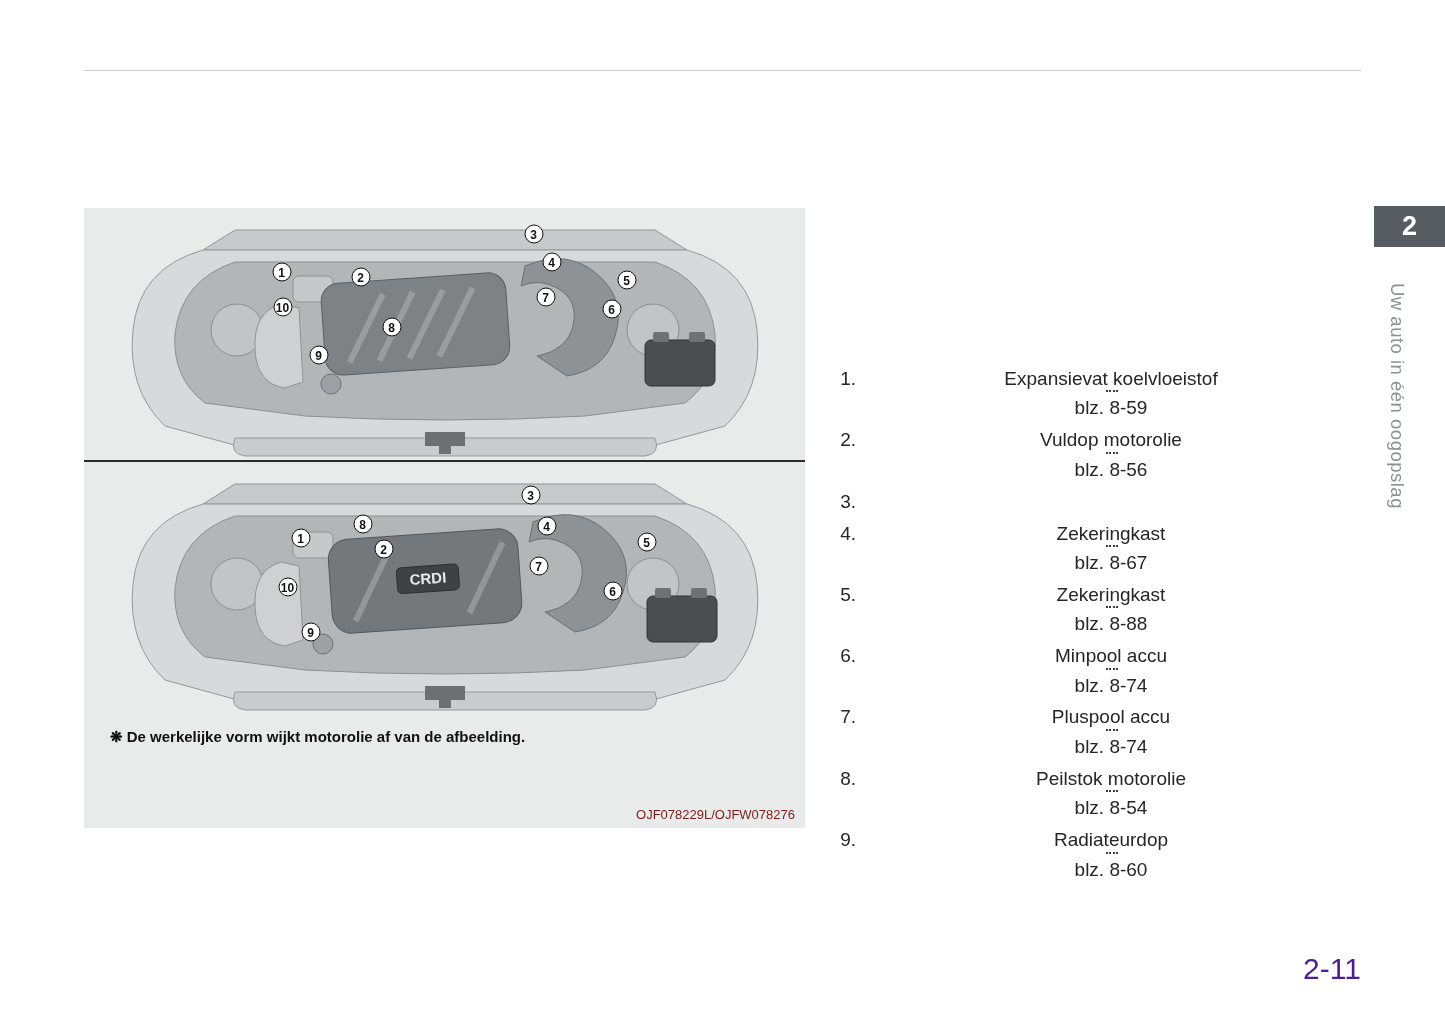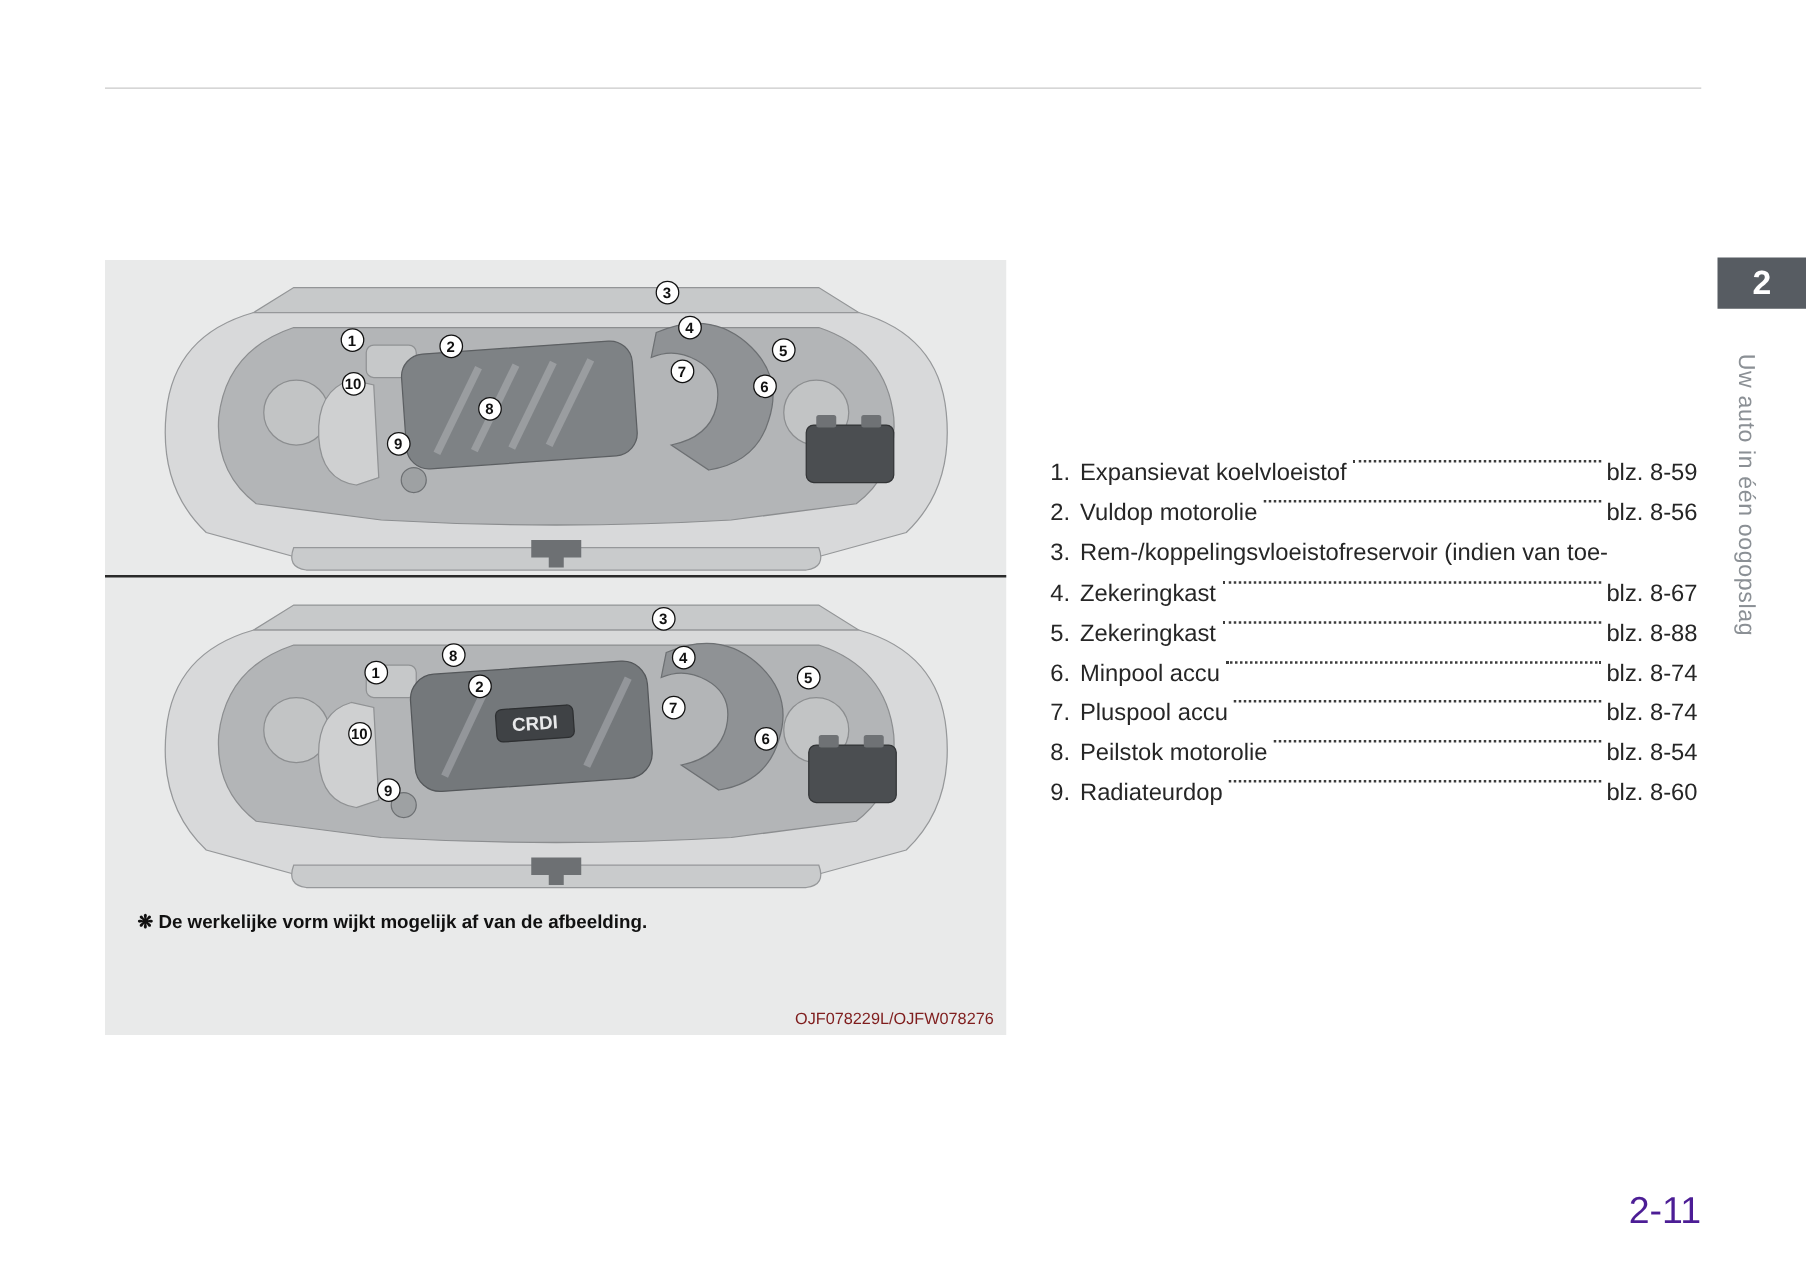"Expansievat koelvloeistof" .part-line { align-items: flex-start -> center; flex-direction: none -> column }
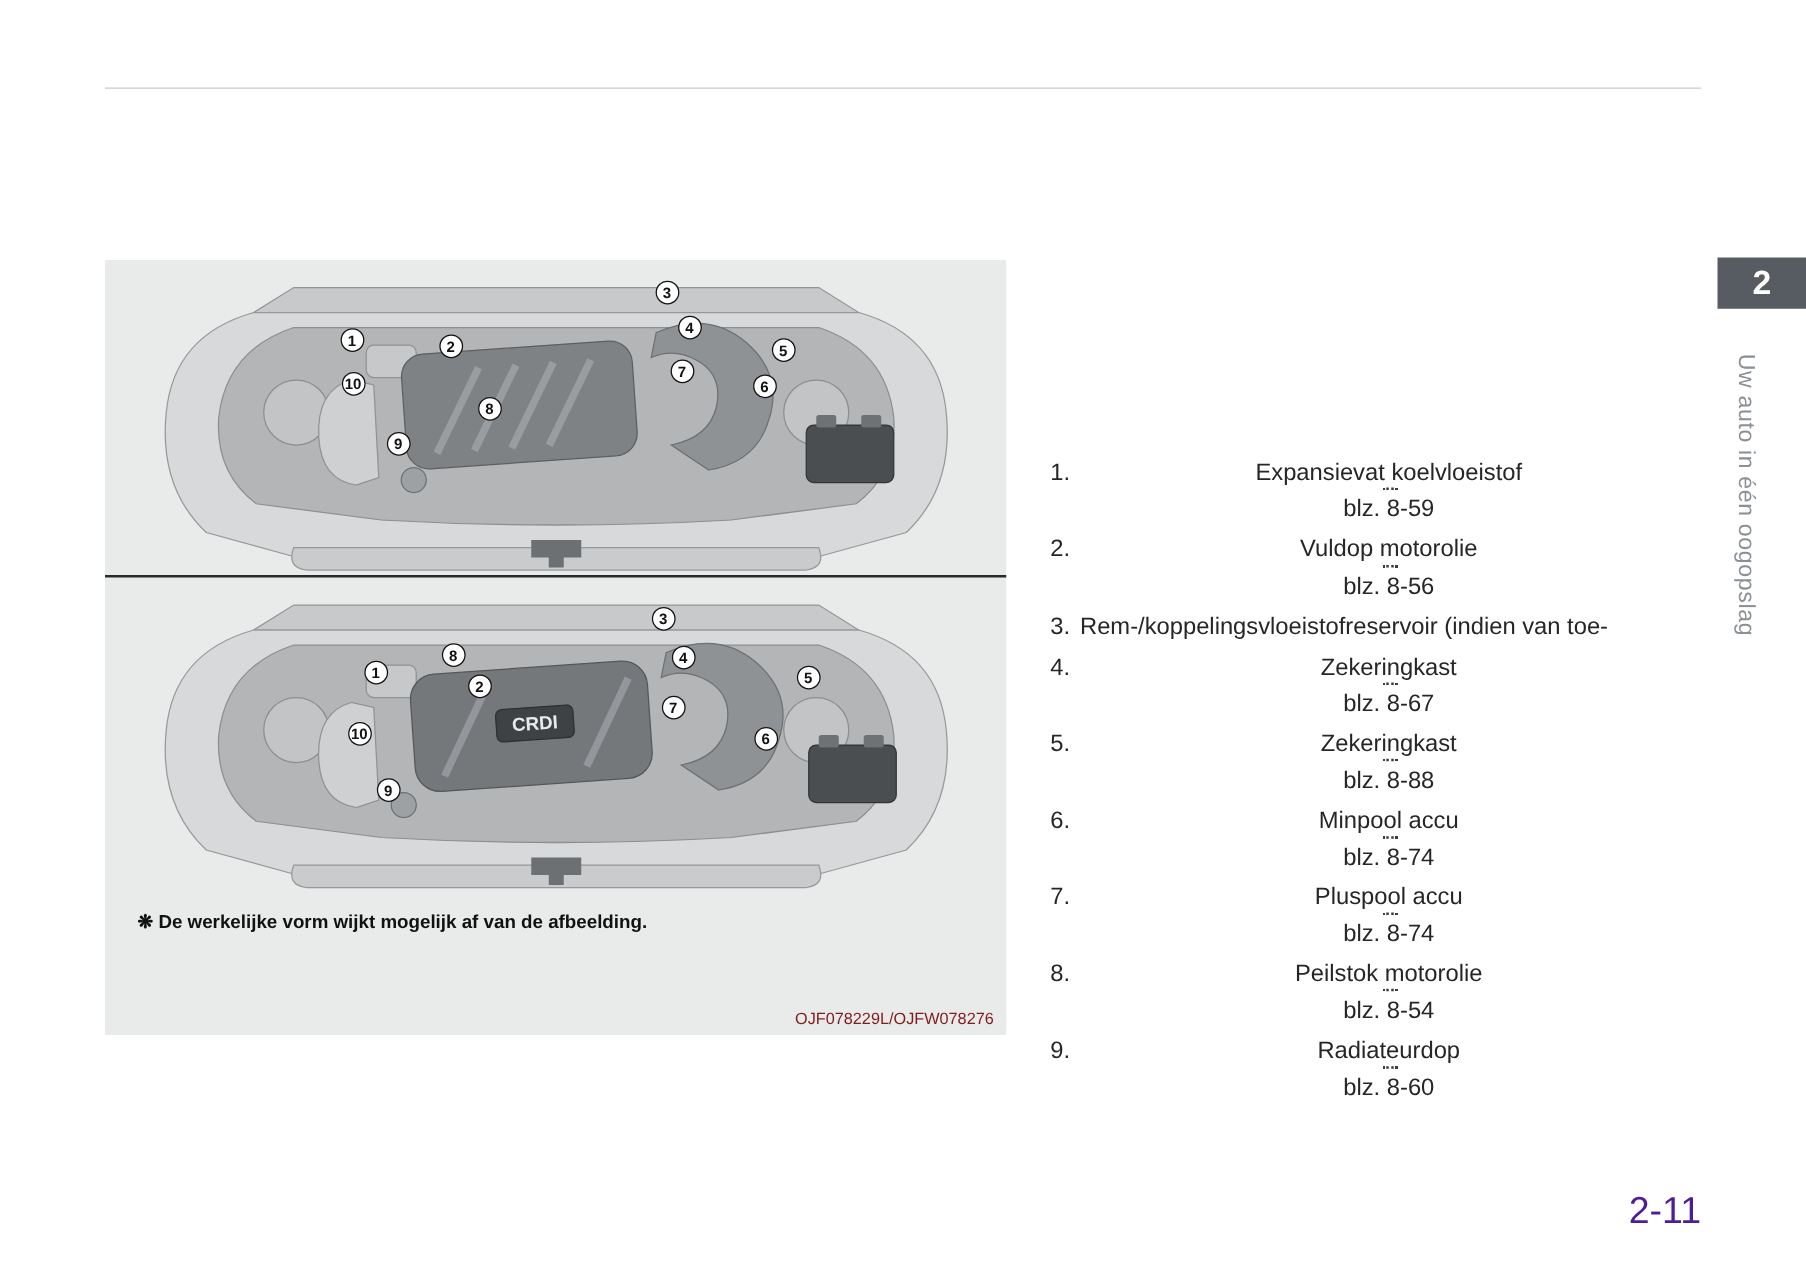"Rem-/koppelingsvloeistofreservoir" div.part-label-full { html: <div>Rem-/koppelingsvloeistofreservoir (indien van toe-</div> -> none }
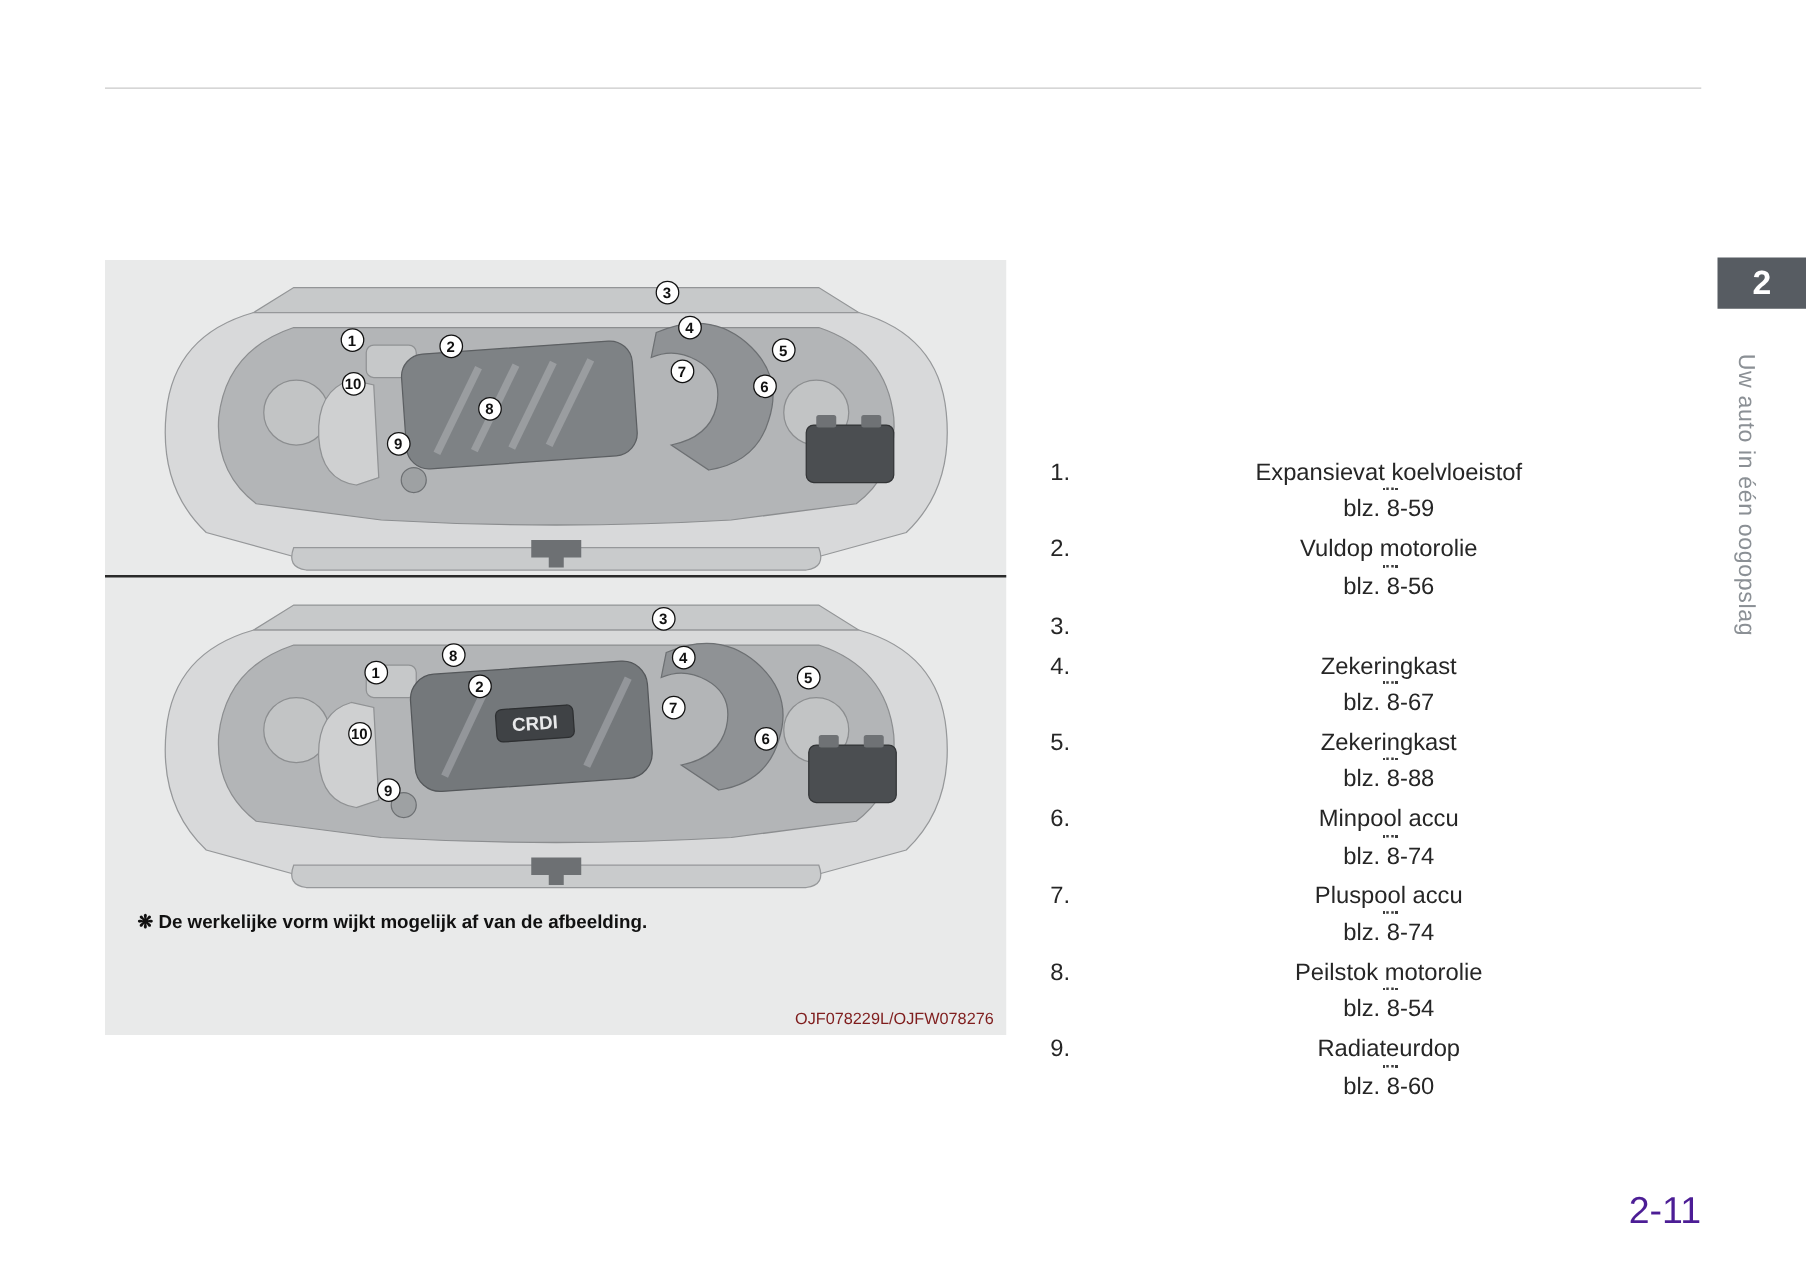"❋ De werkelijke vorm wijkt" div.fig-footnote { text: mogelijk -> motorolie }
